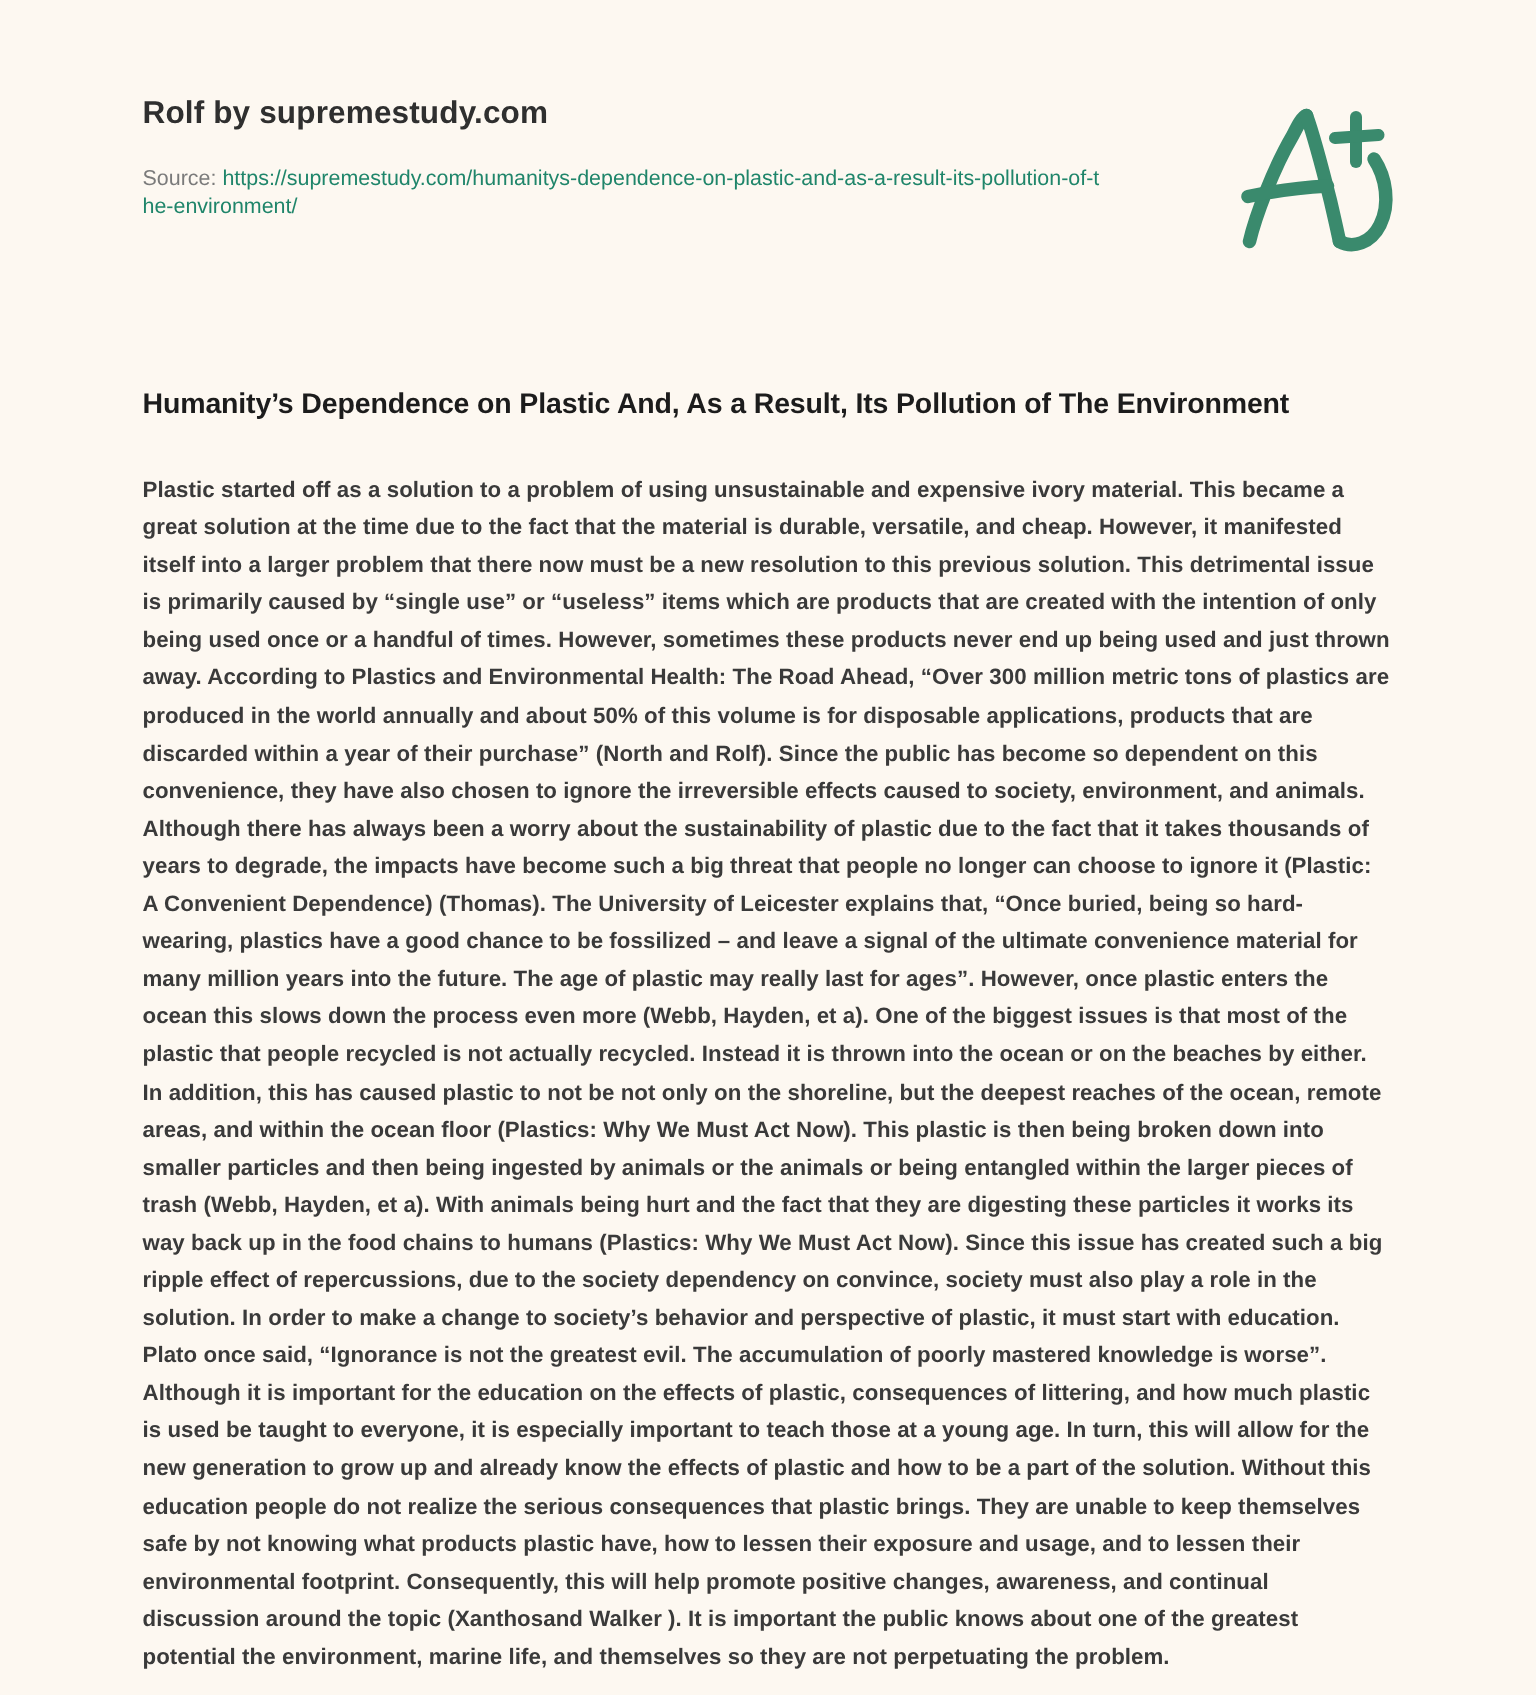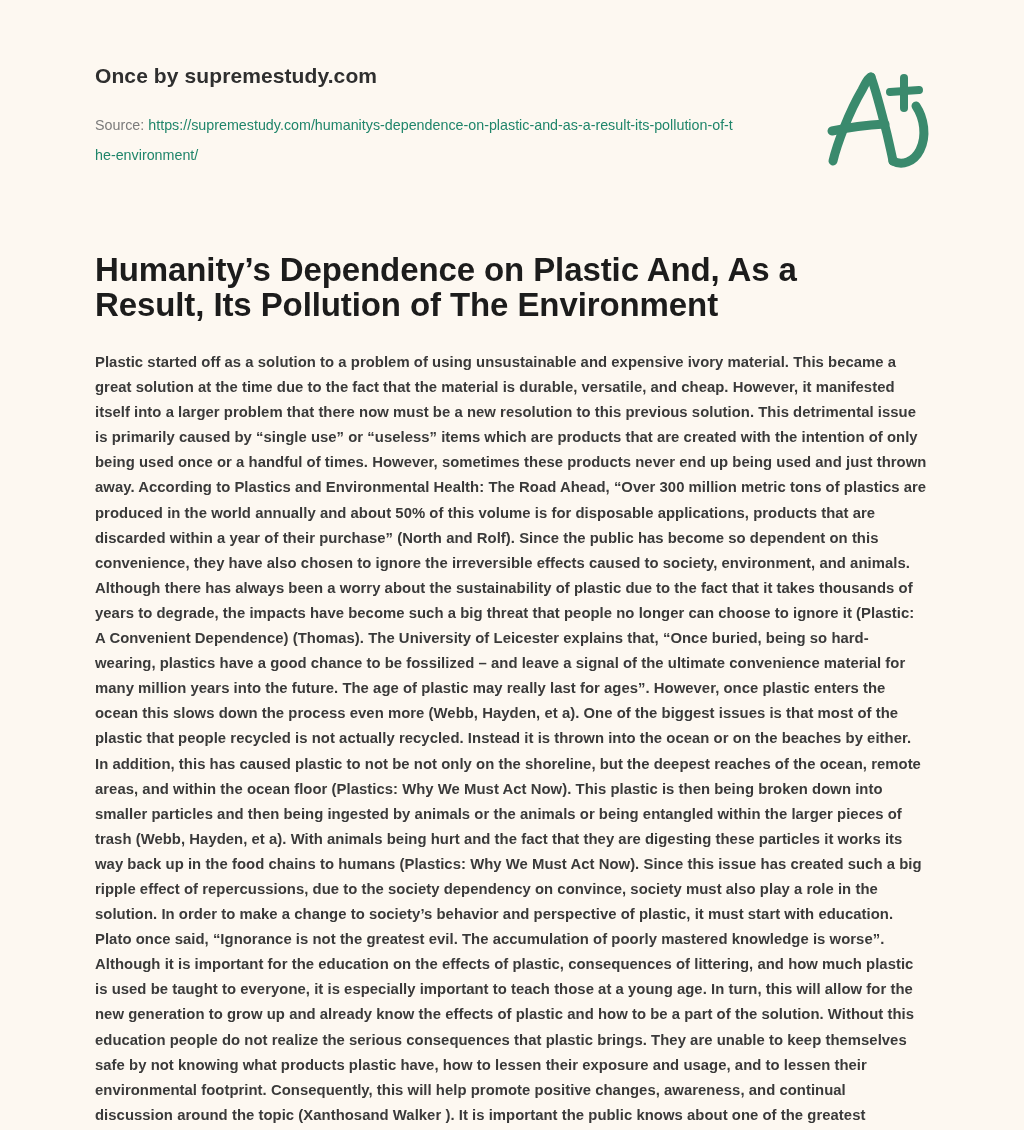"Once by supremestudy.com" div.brand-title { text: Once -> Rolf }
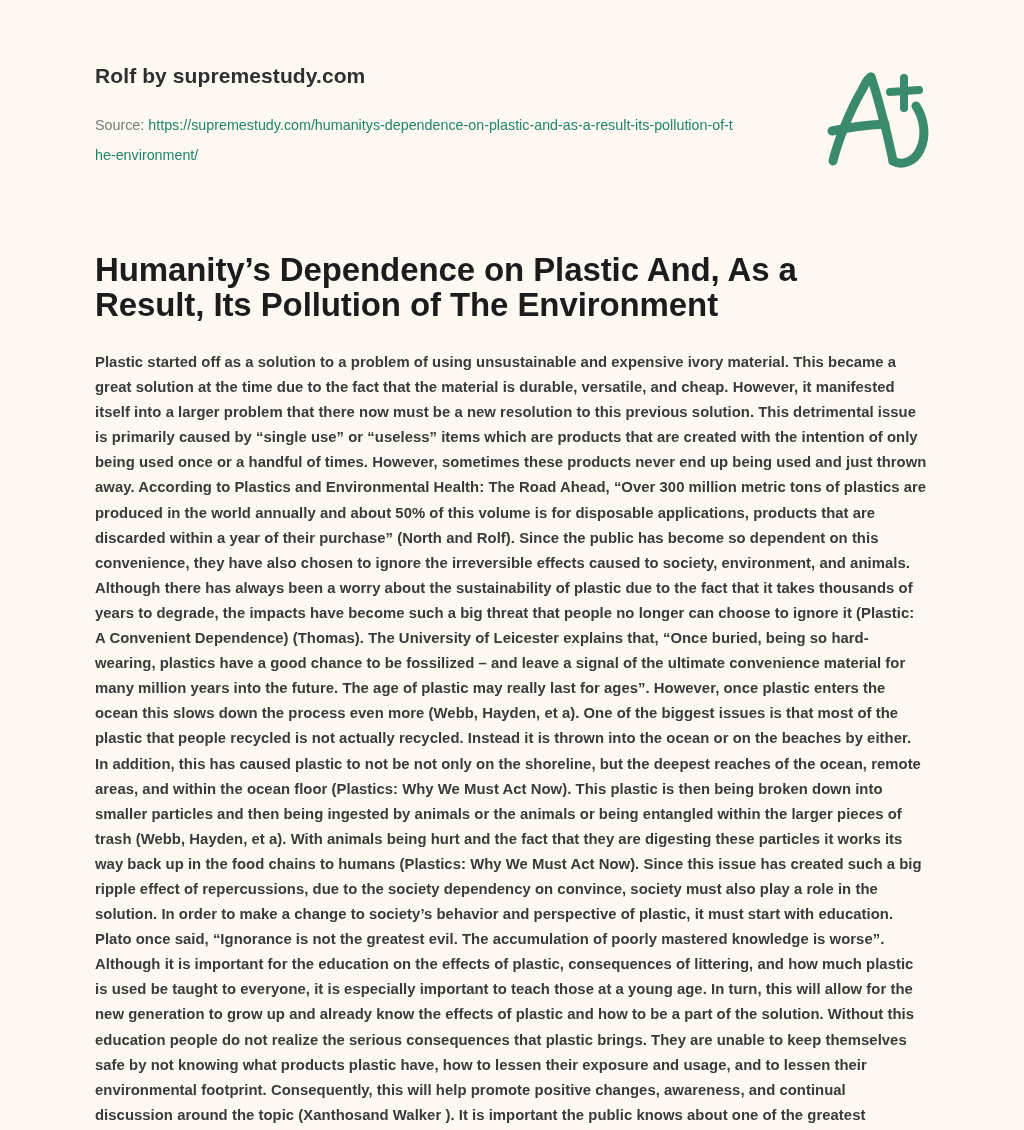"Source:" .source-line { line-height: 30px -> 19px }
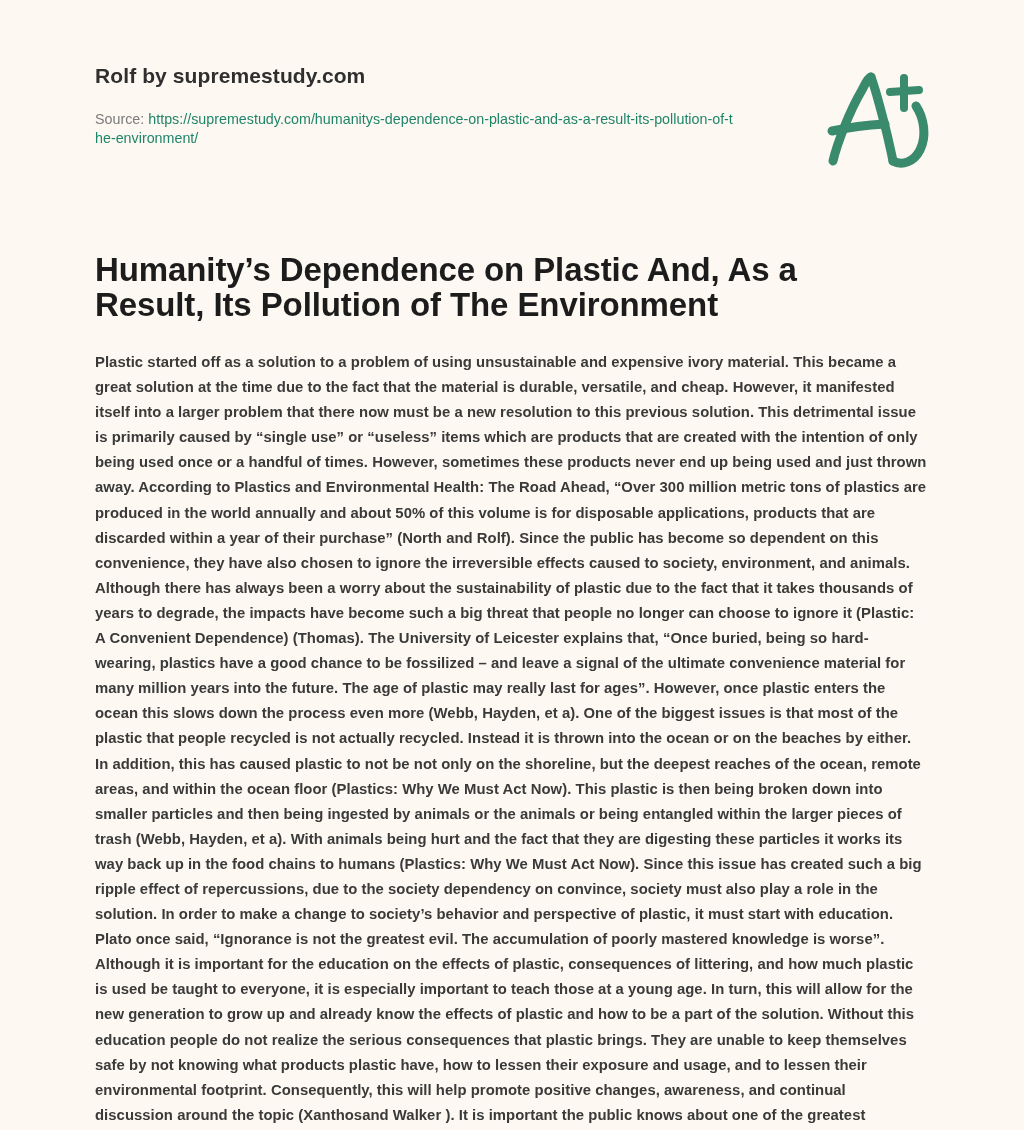"Humanity’s Dependence on Plastic And," .article-title { font-size: 33px -> 19px }
